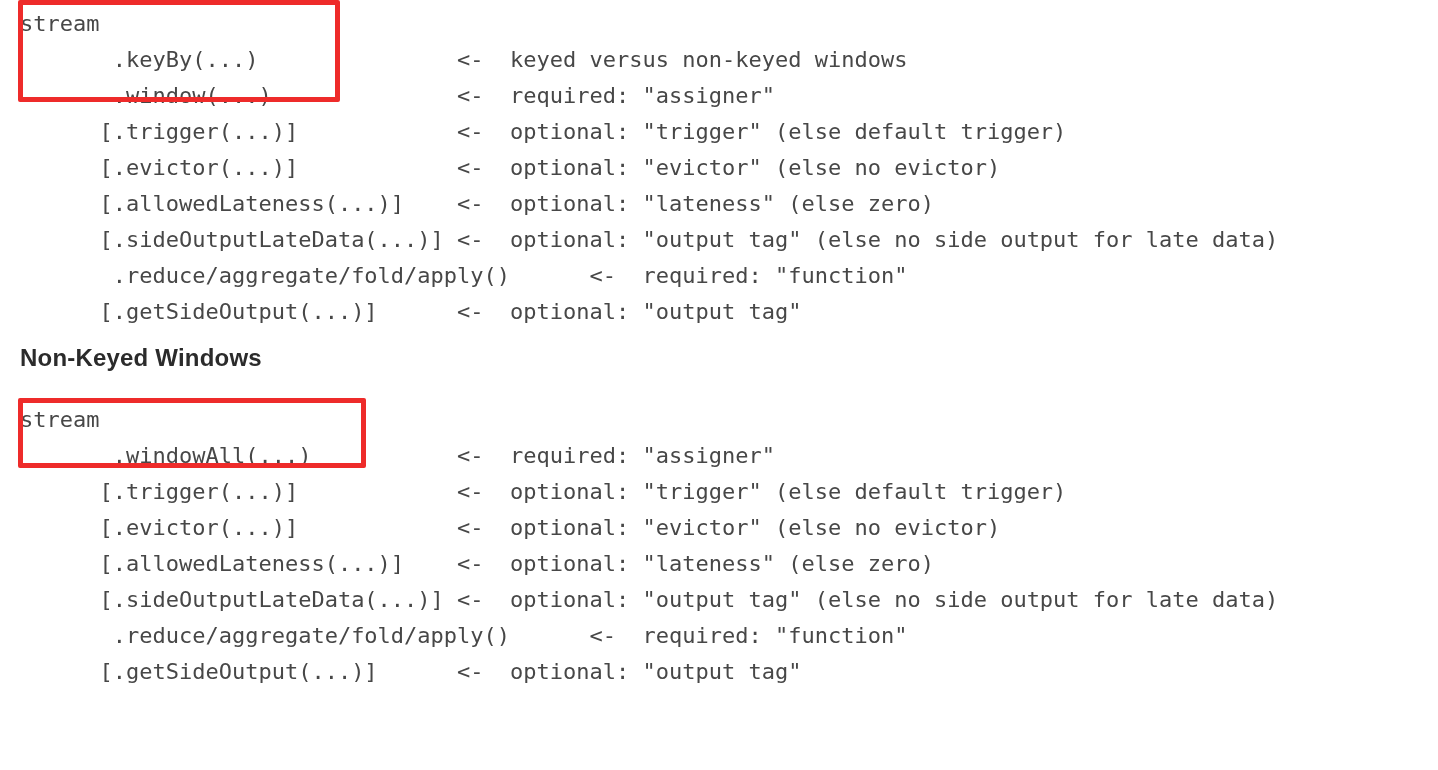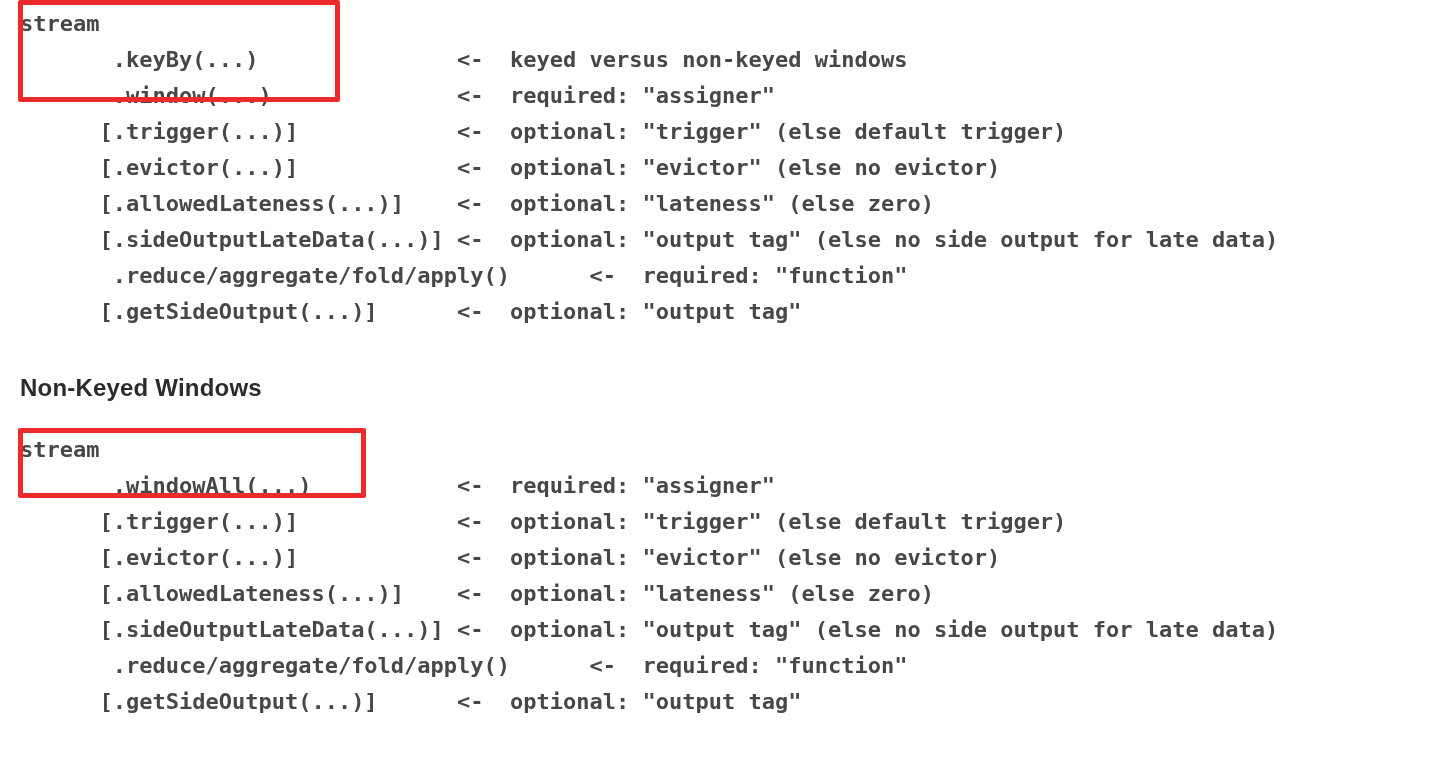"stream .keyBy(...) <- keyed versus" pre.code-block { font-weight: bold -> none }
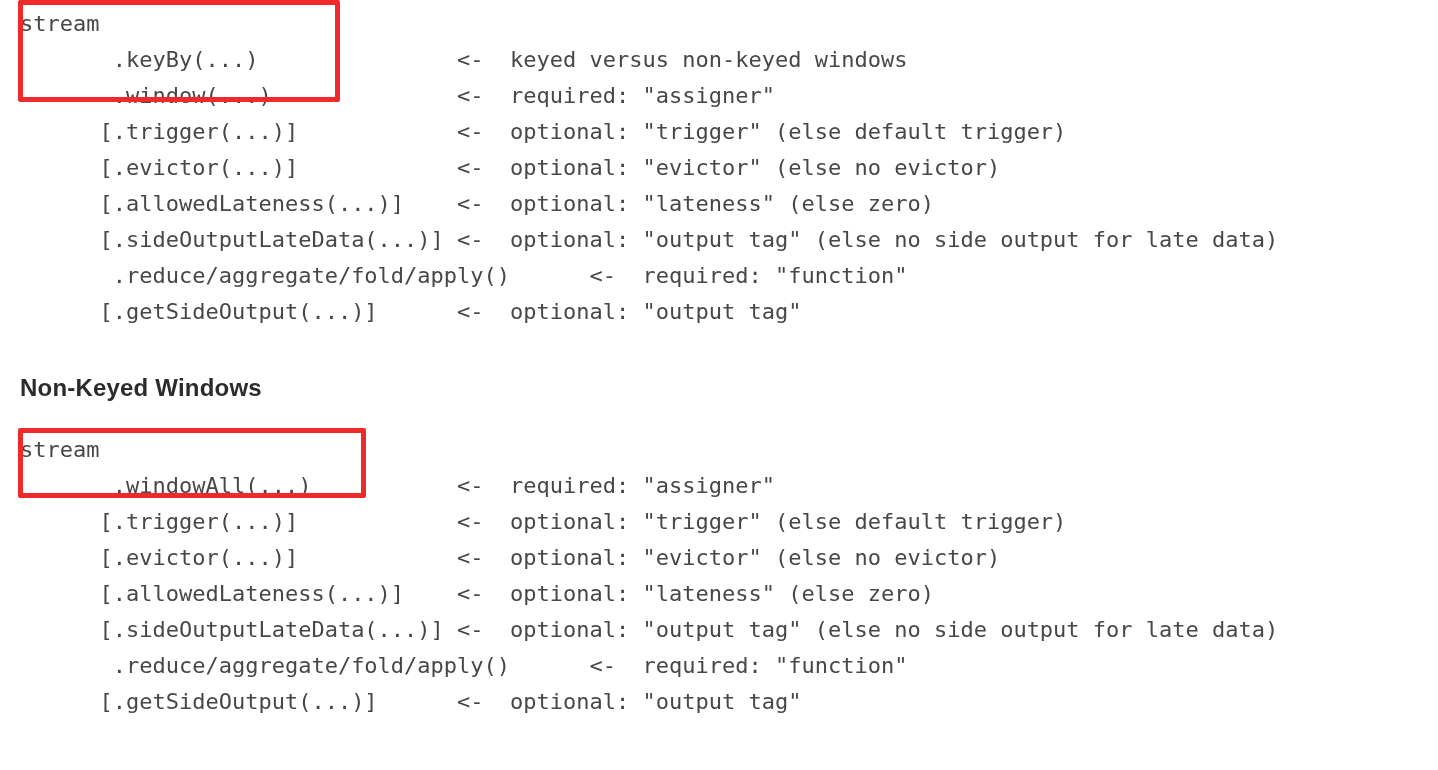"Non-Keyed Windows" .section-heading.second { margin-top: 44px -> 14px }
